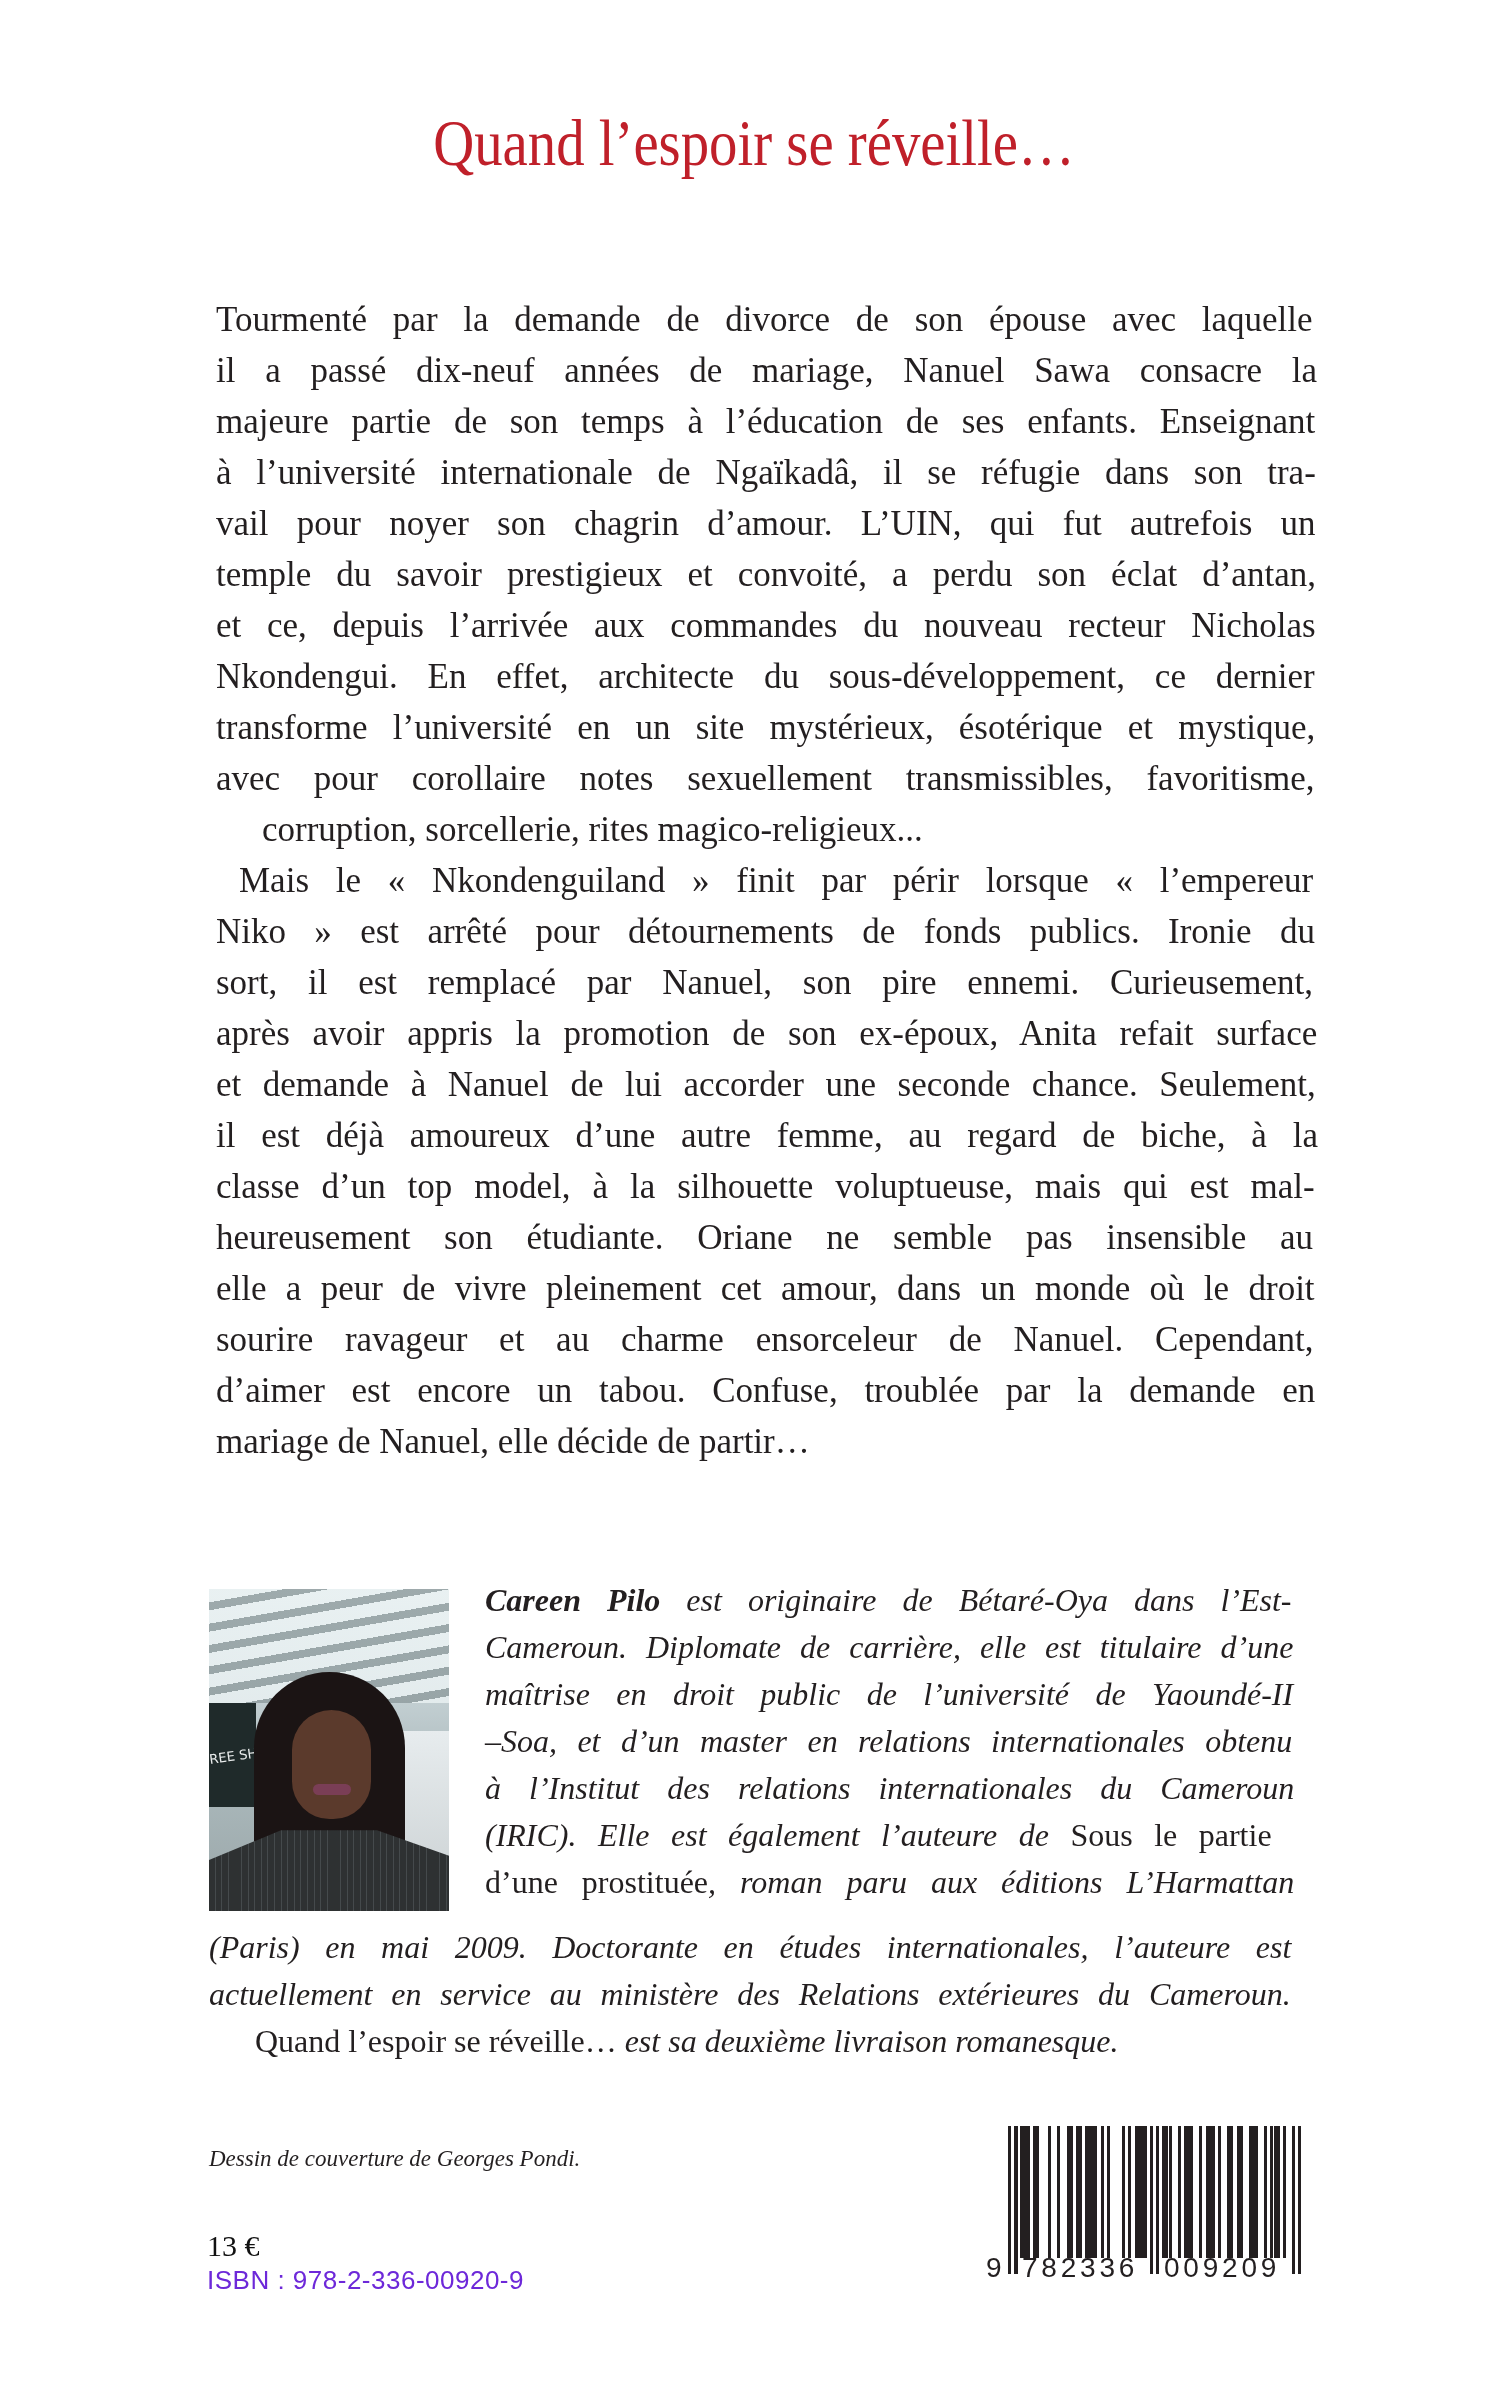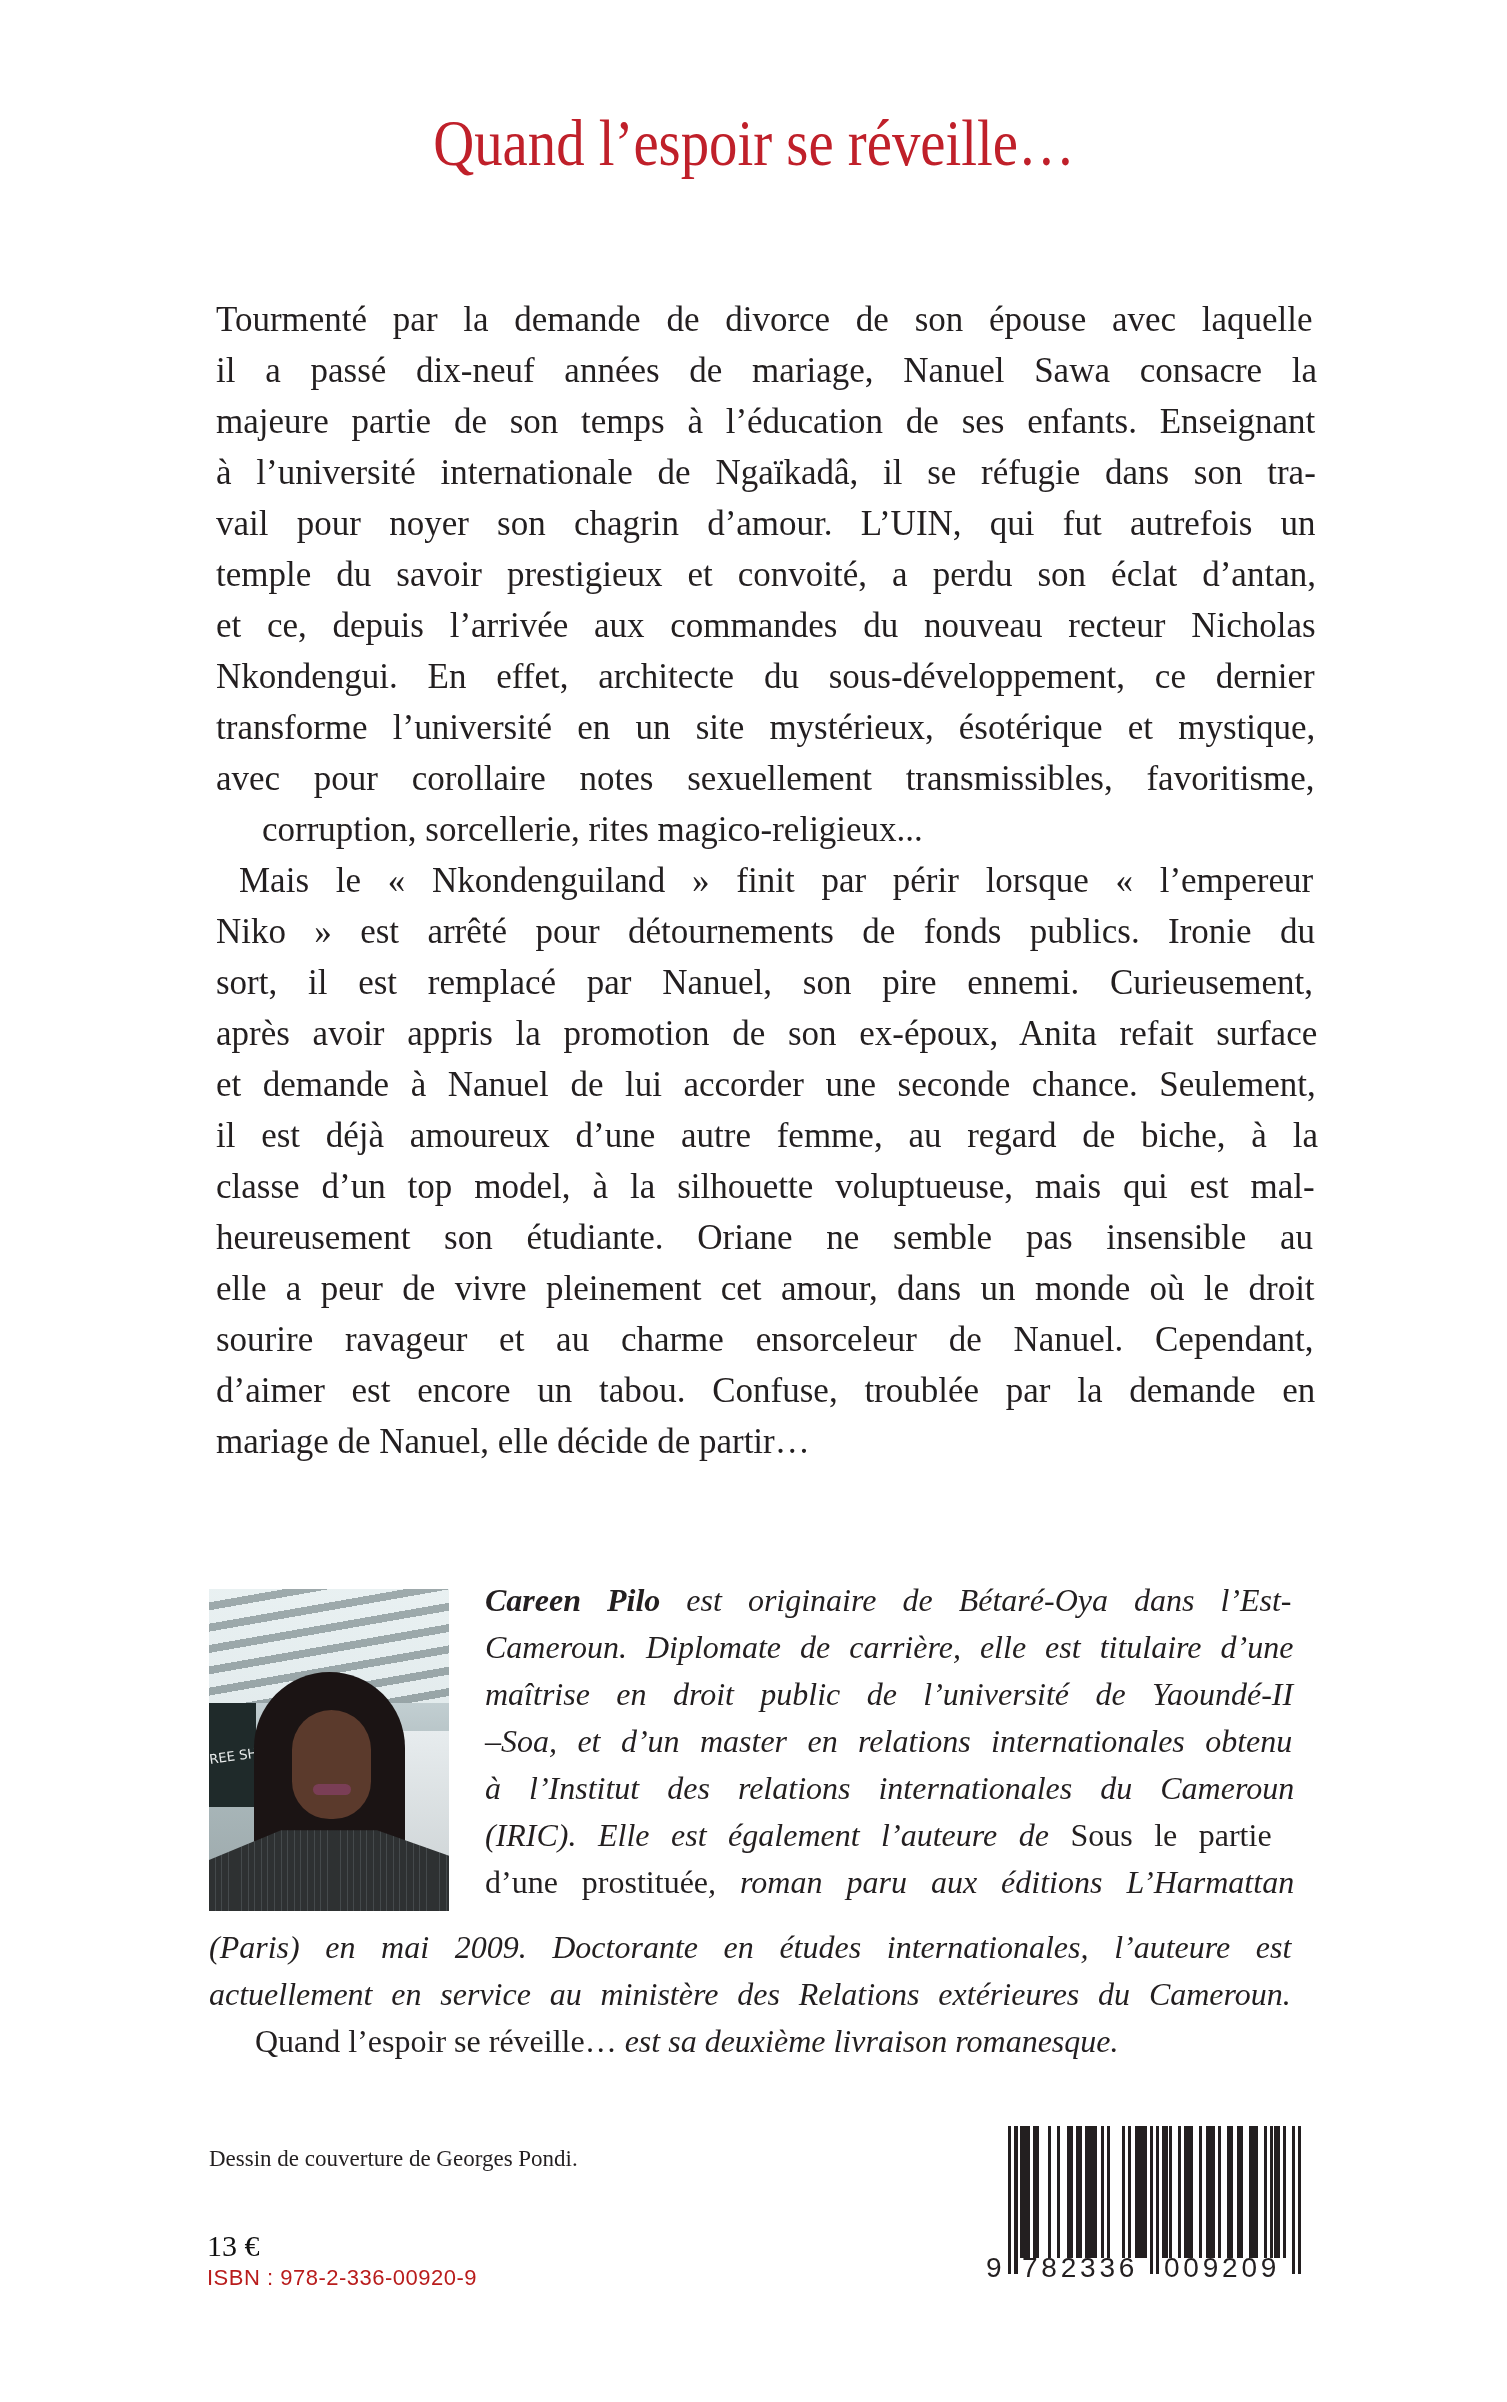"Dessin de couverture de Georges" .credit { font-style: none -> italic }
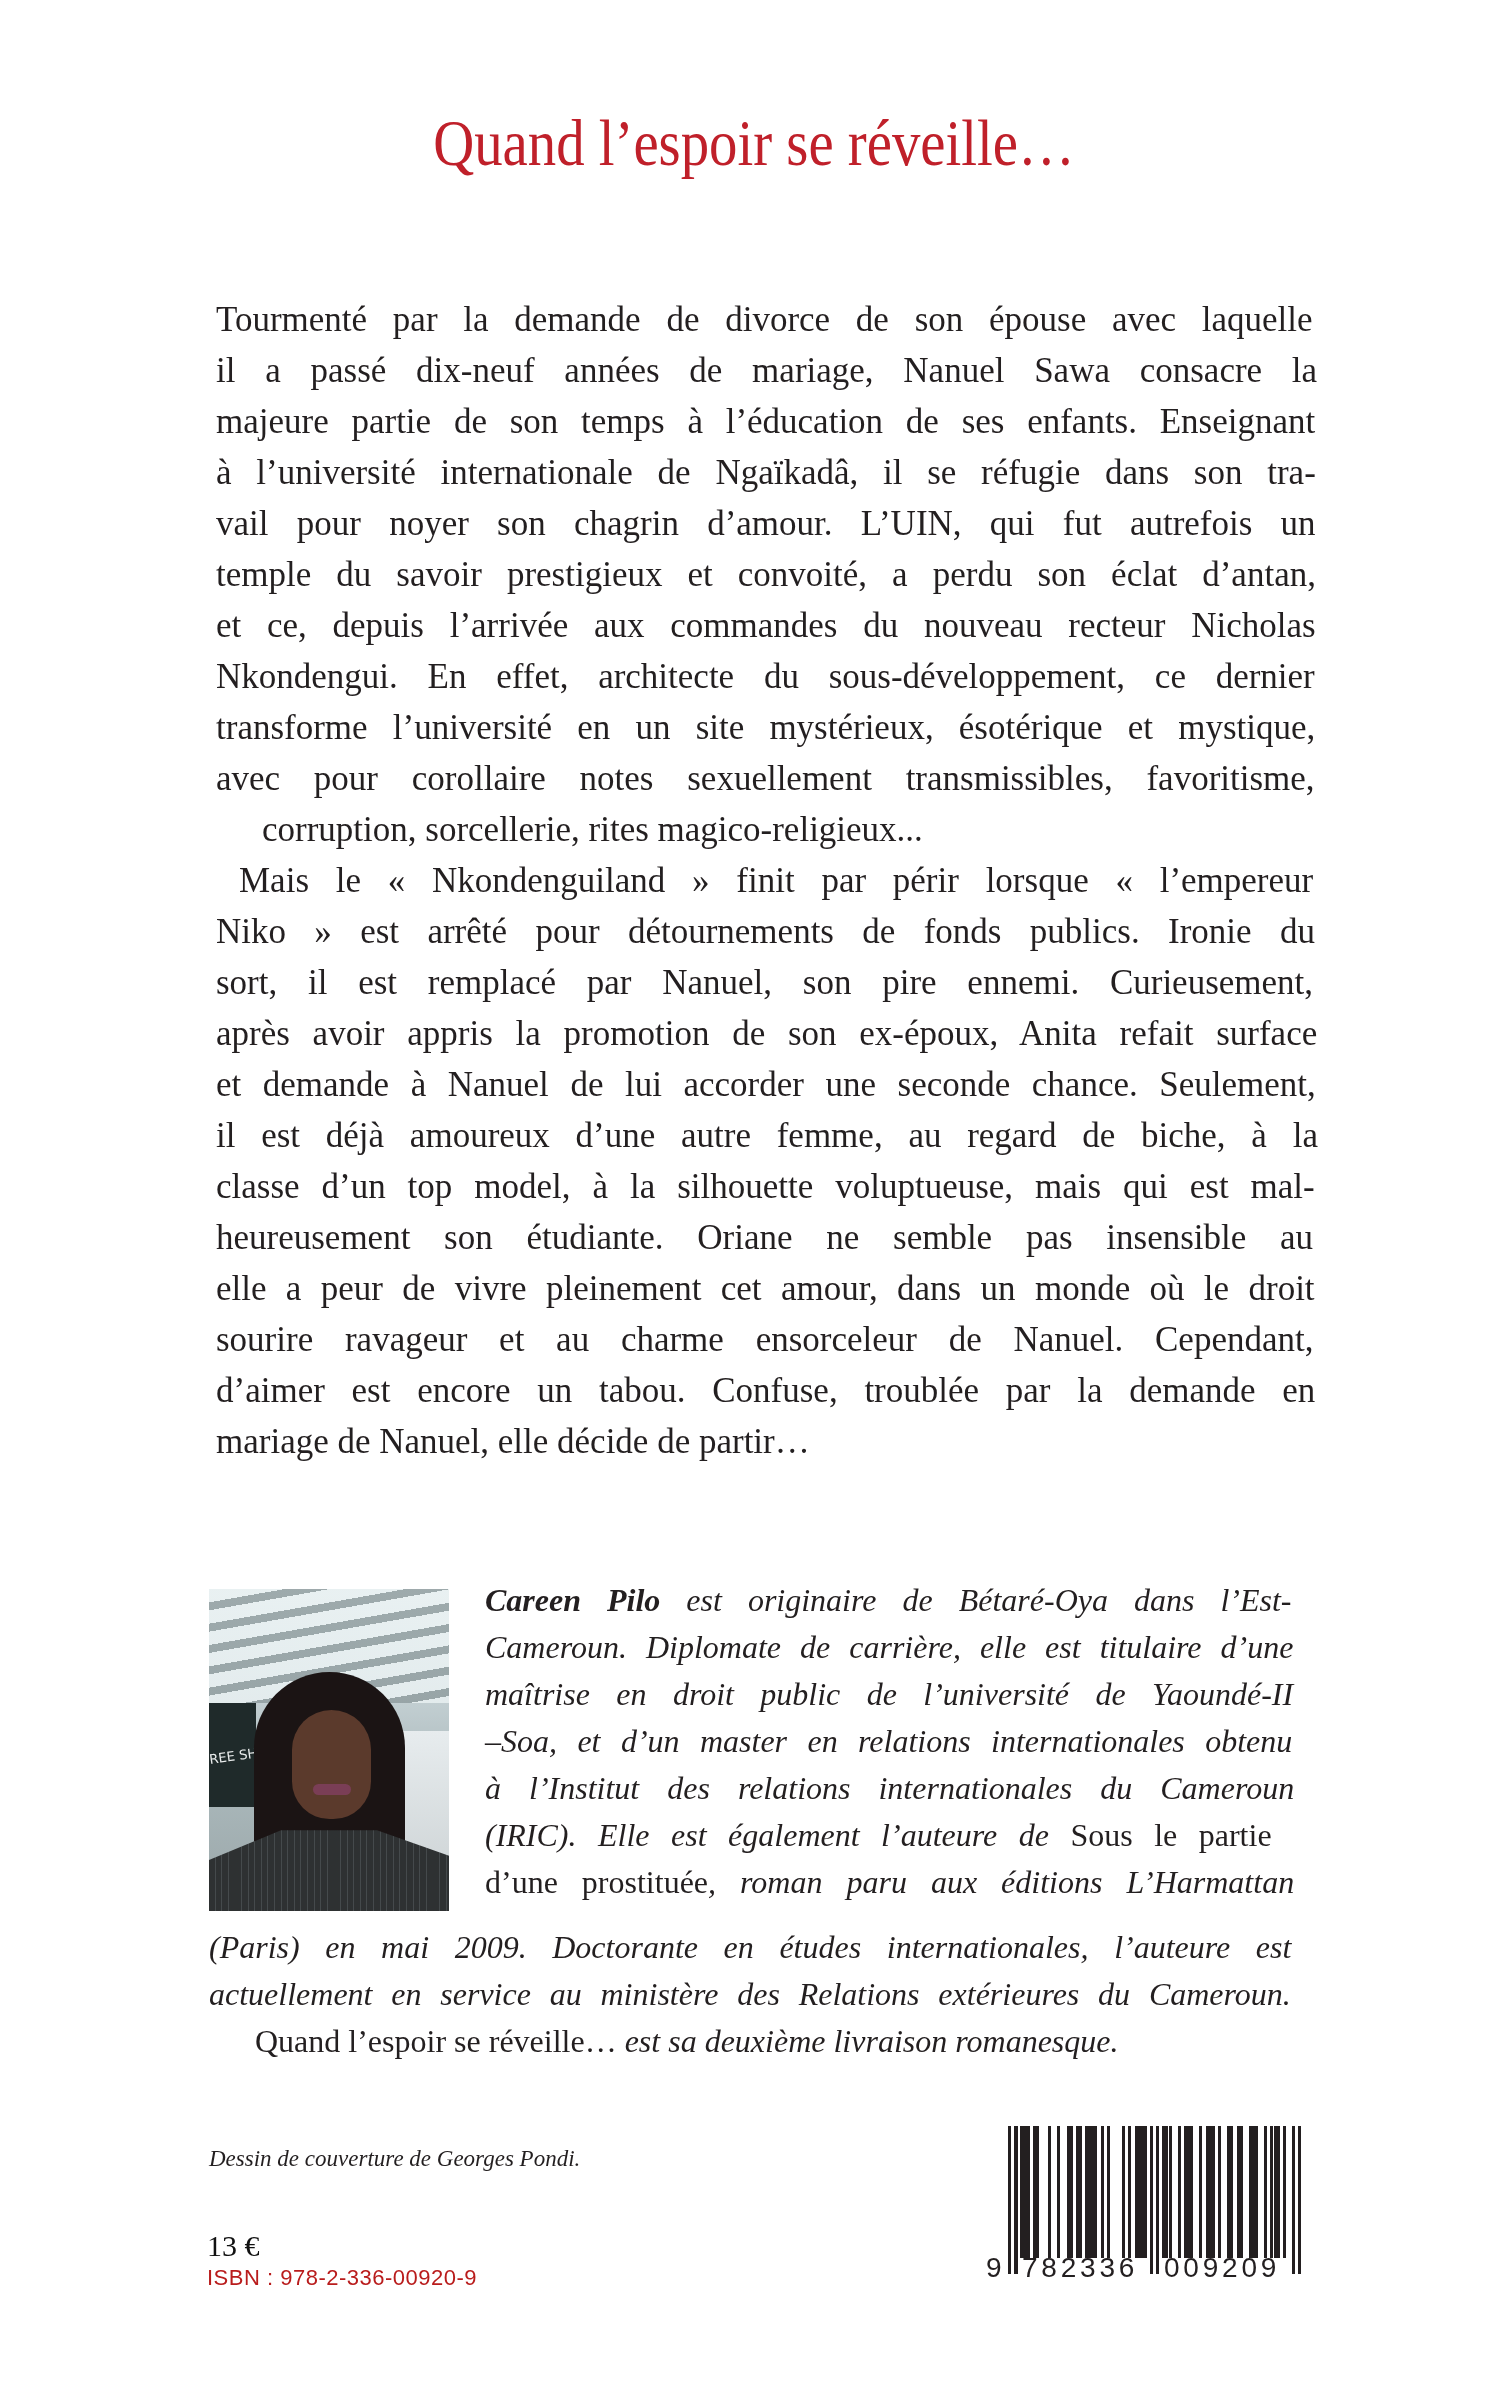"ISBN : 978-2-336-00920-9" .isbn { color: #b91c1c -> #6d28d9; font-size: 22px -> 26px }
